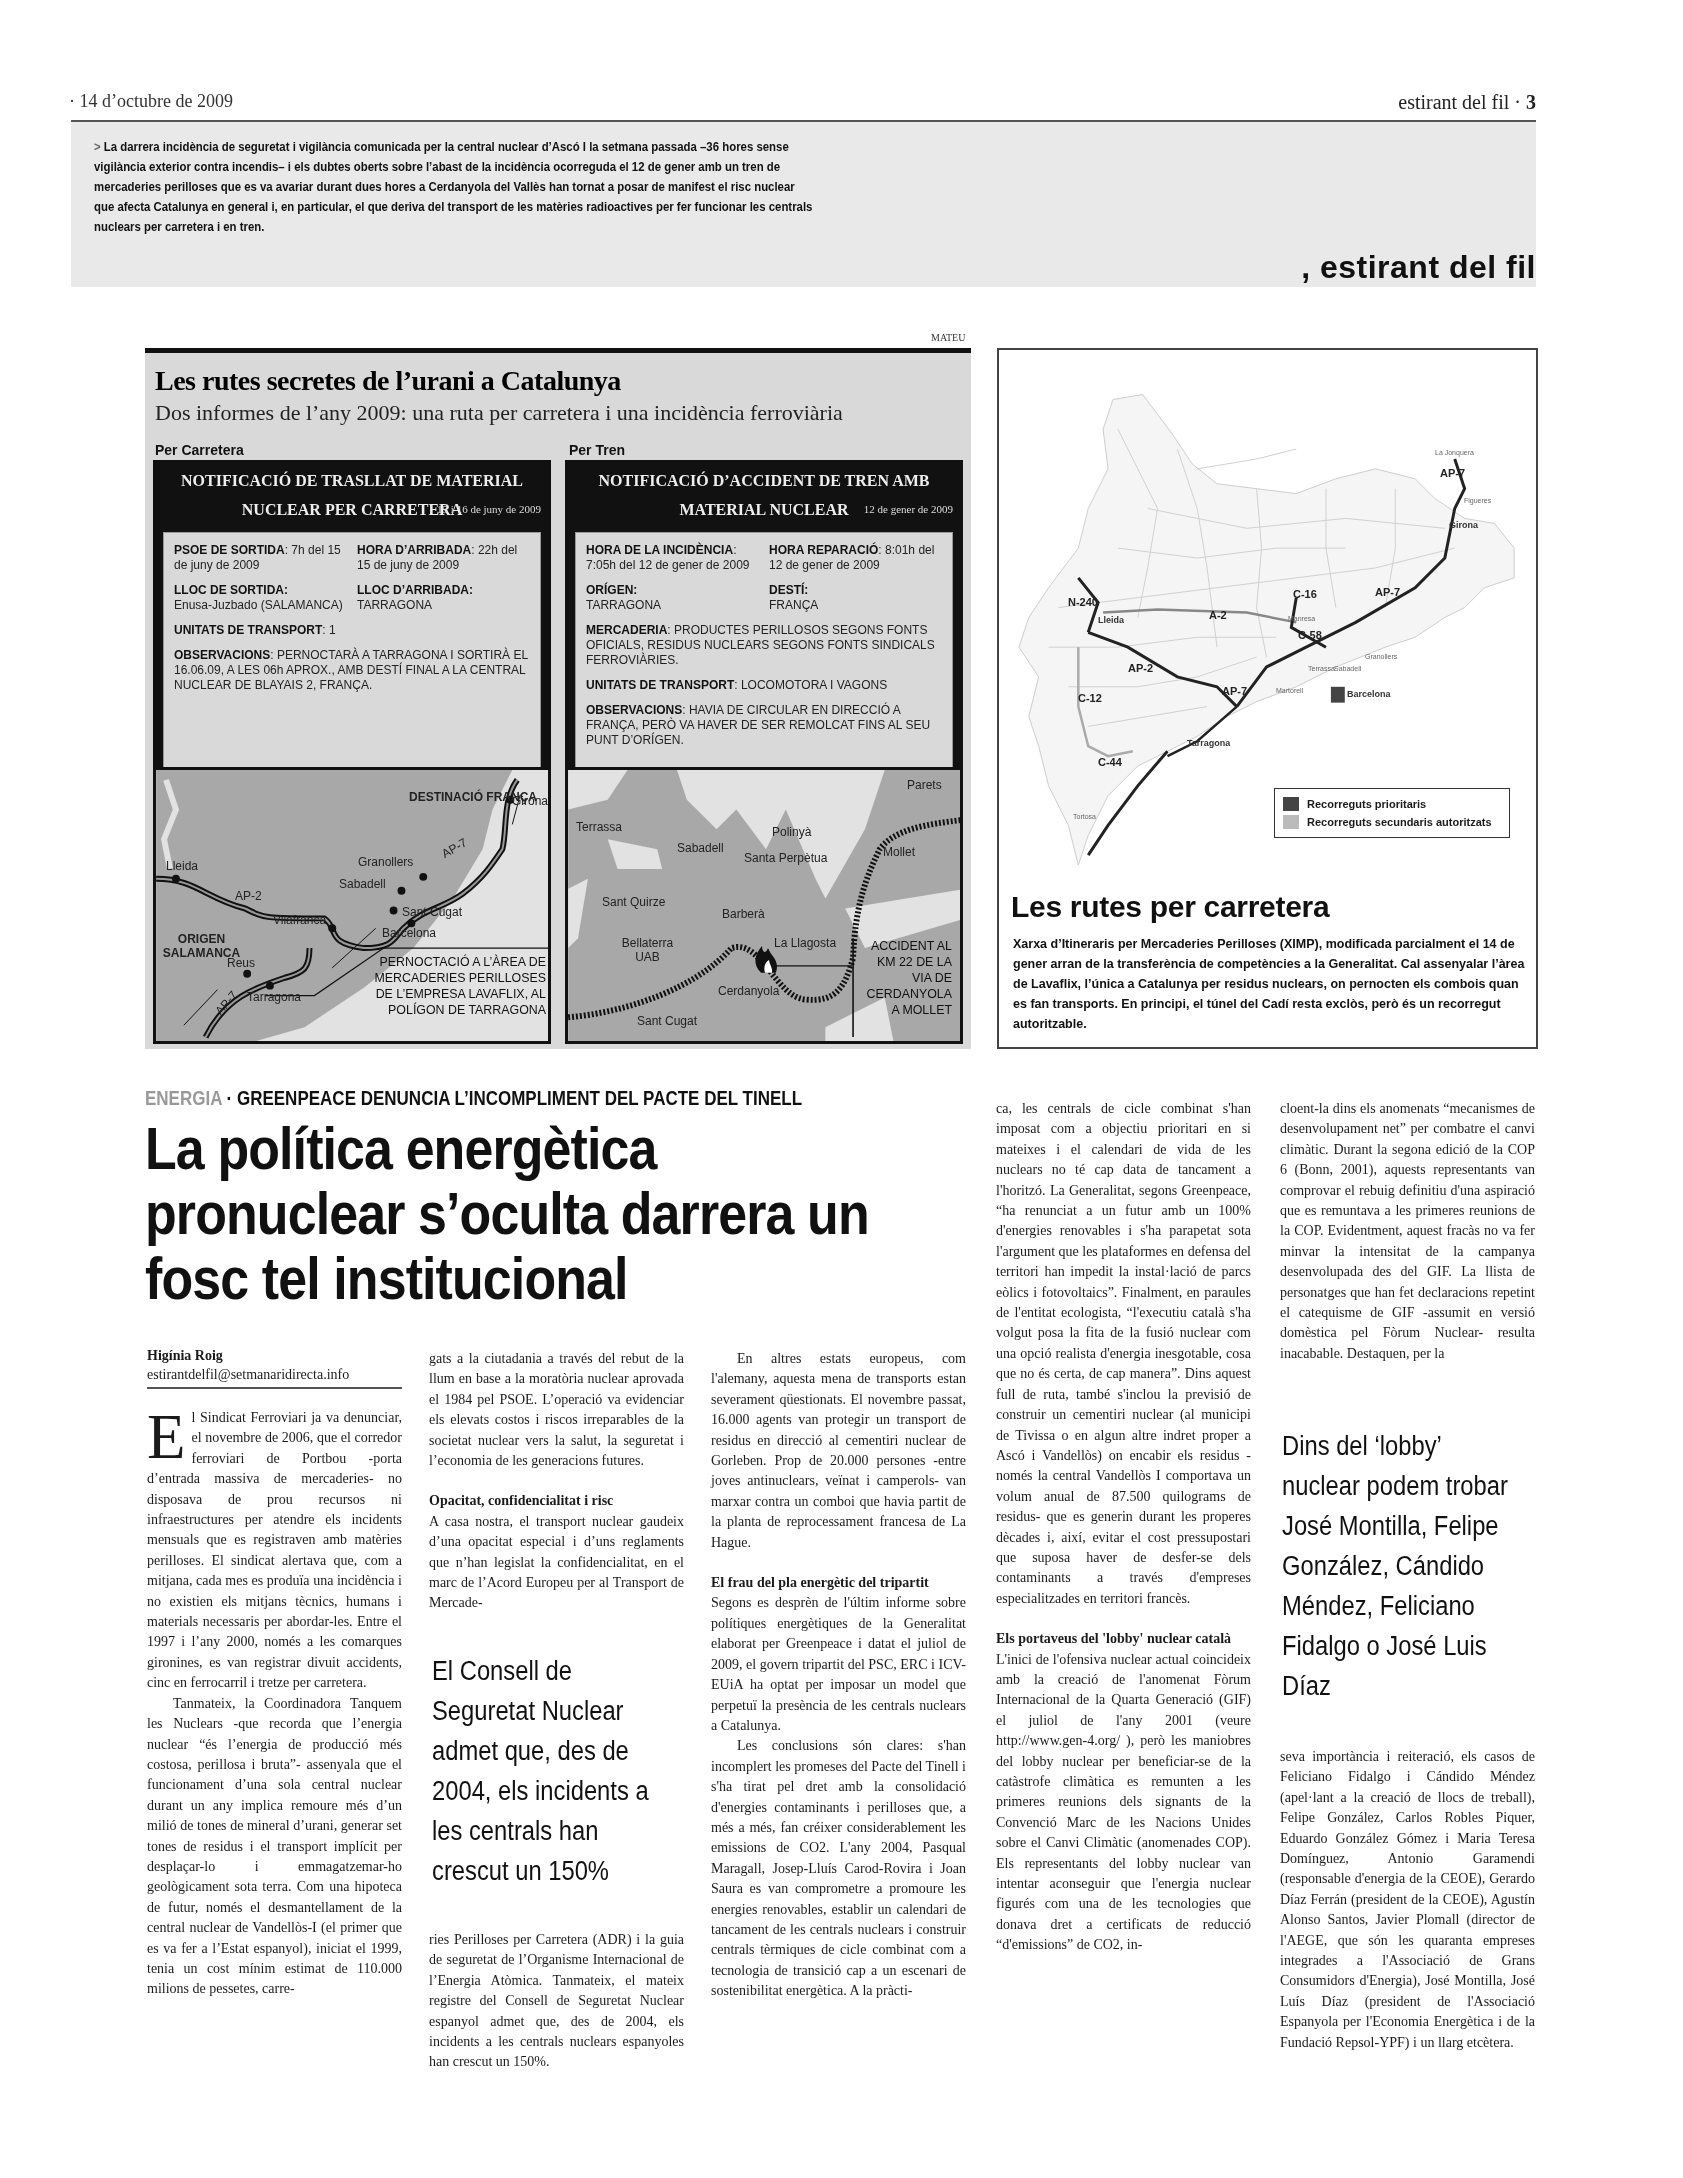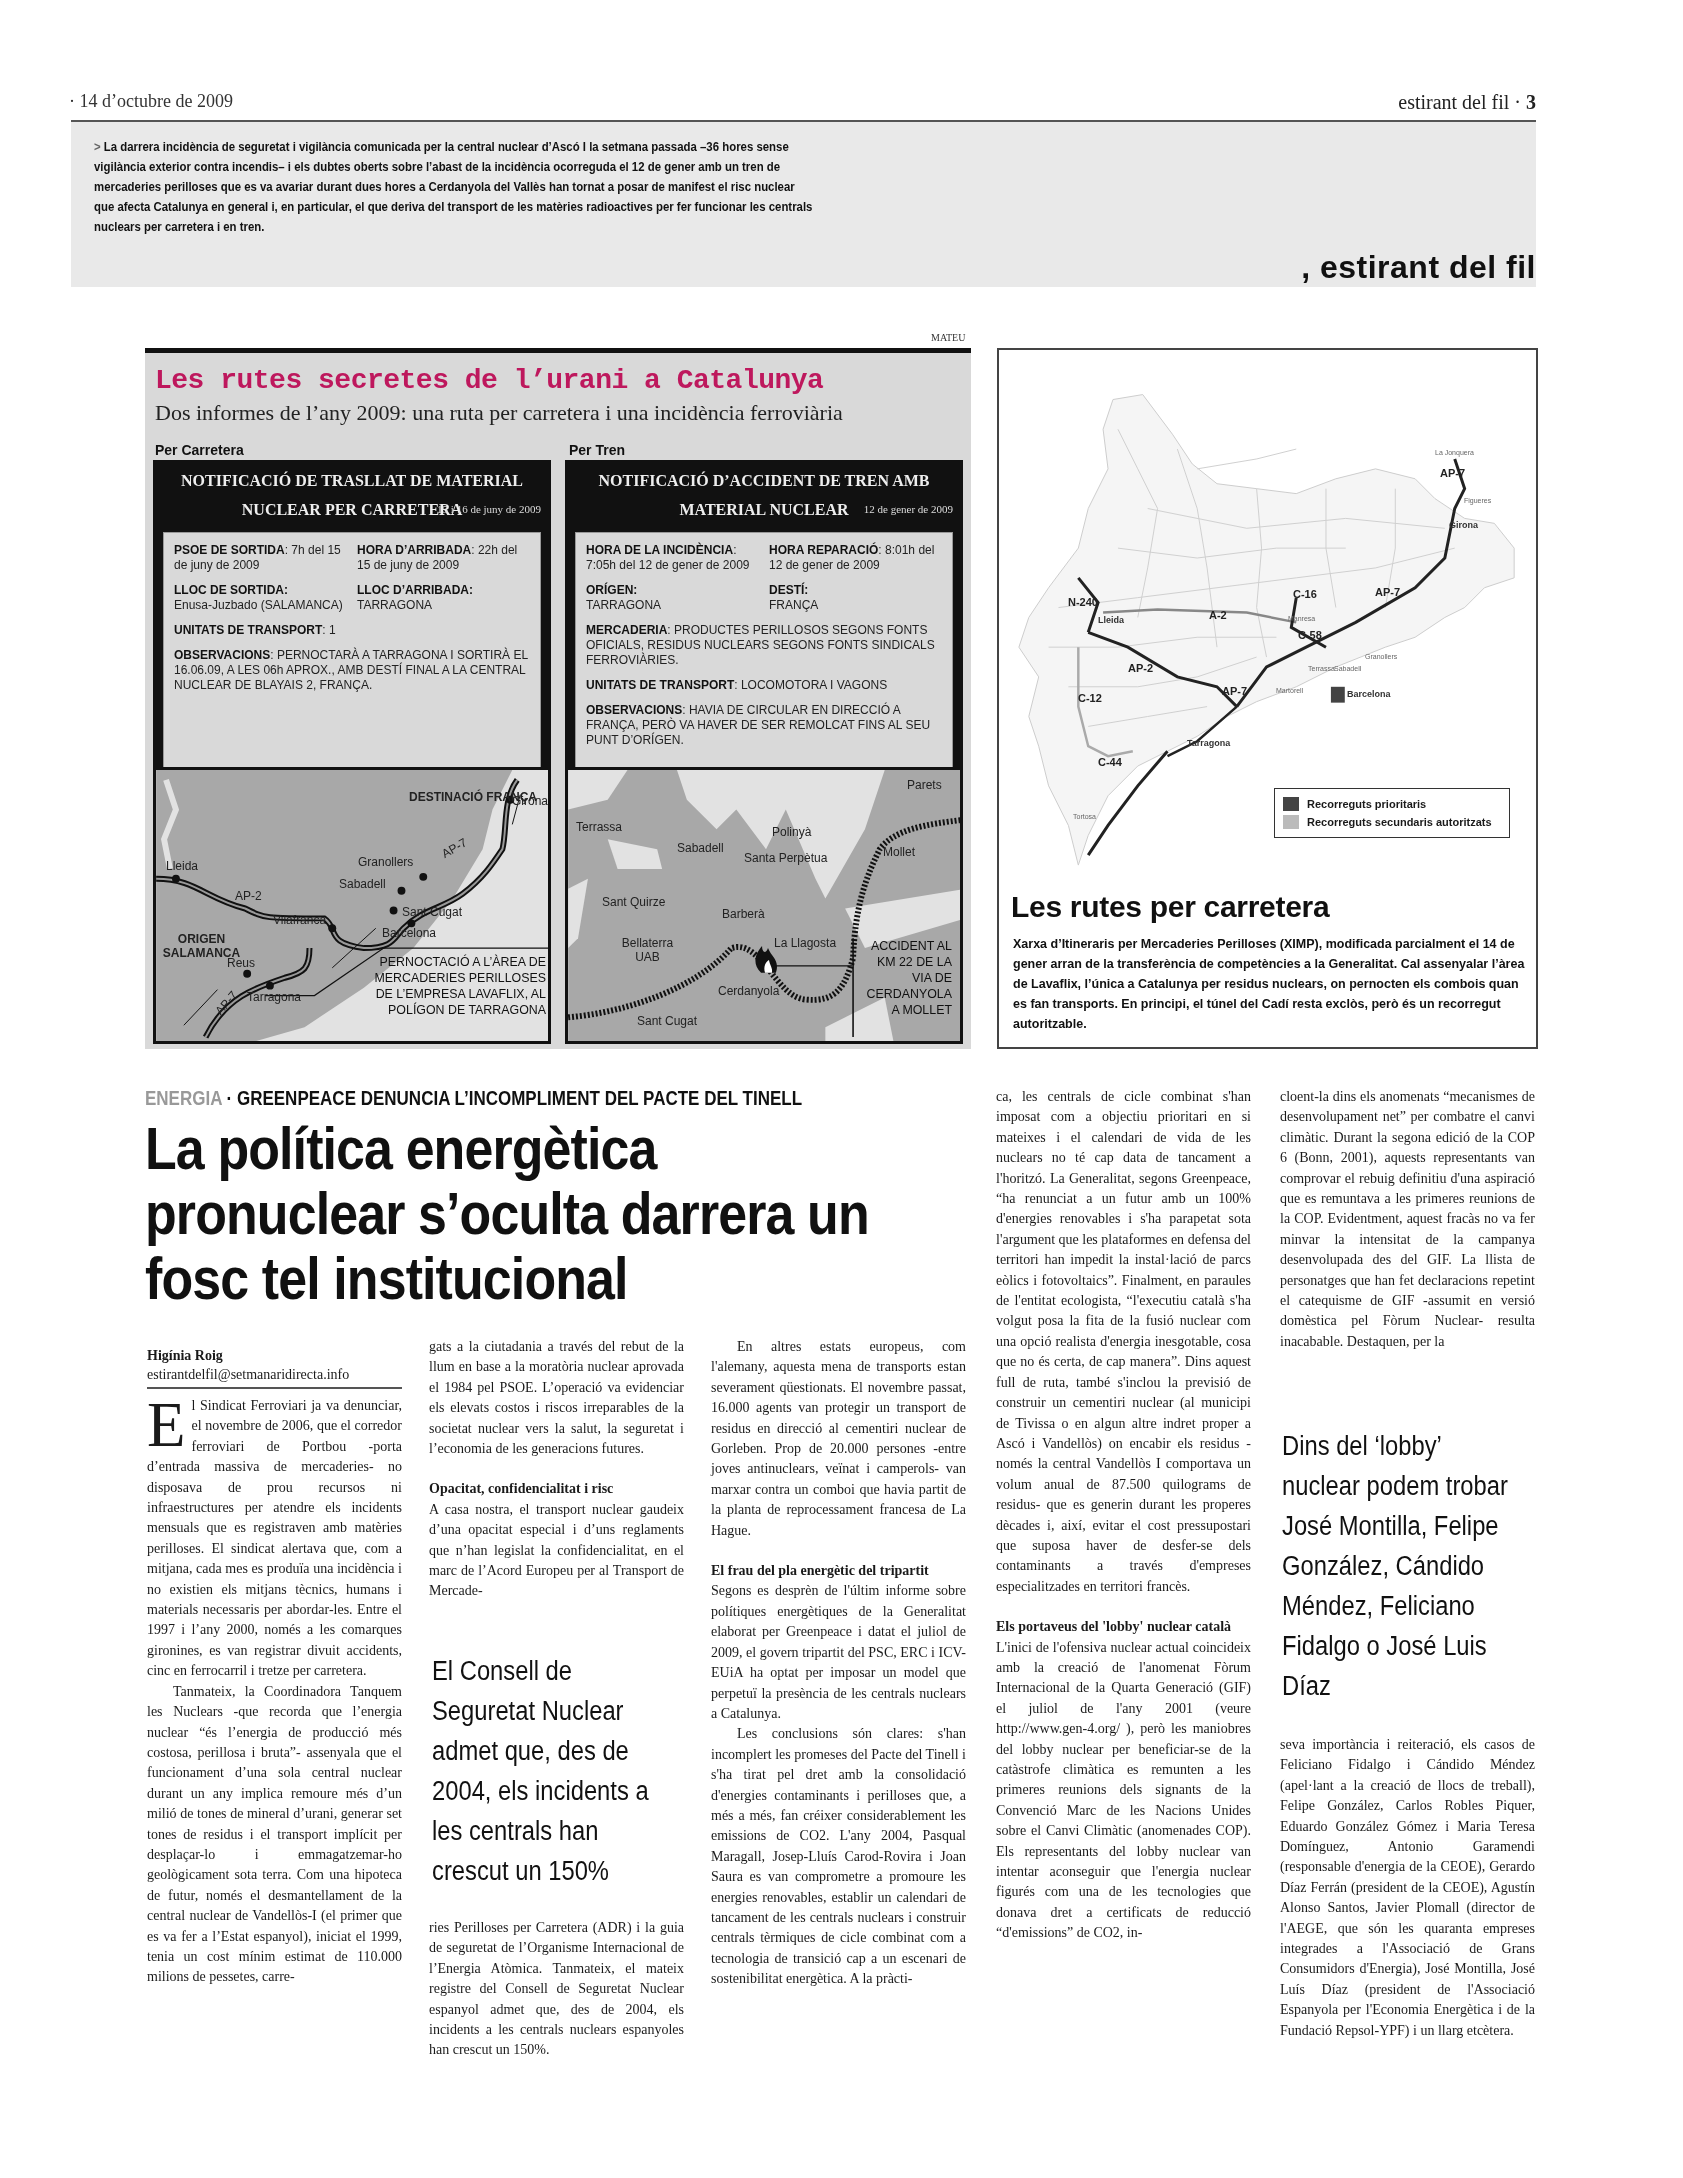"Les rutes secretes de l’urani" .info-title { color: #be185d -> #000000; font-family: Liberation Mono, monospace -> Liberation Serif, serif }
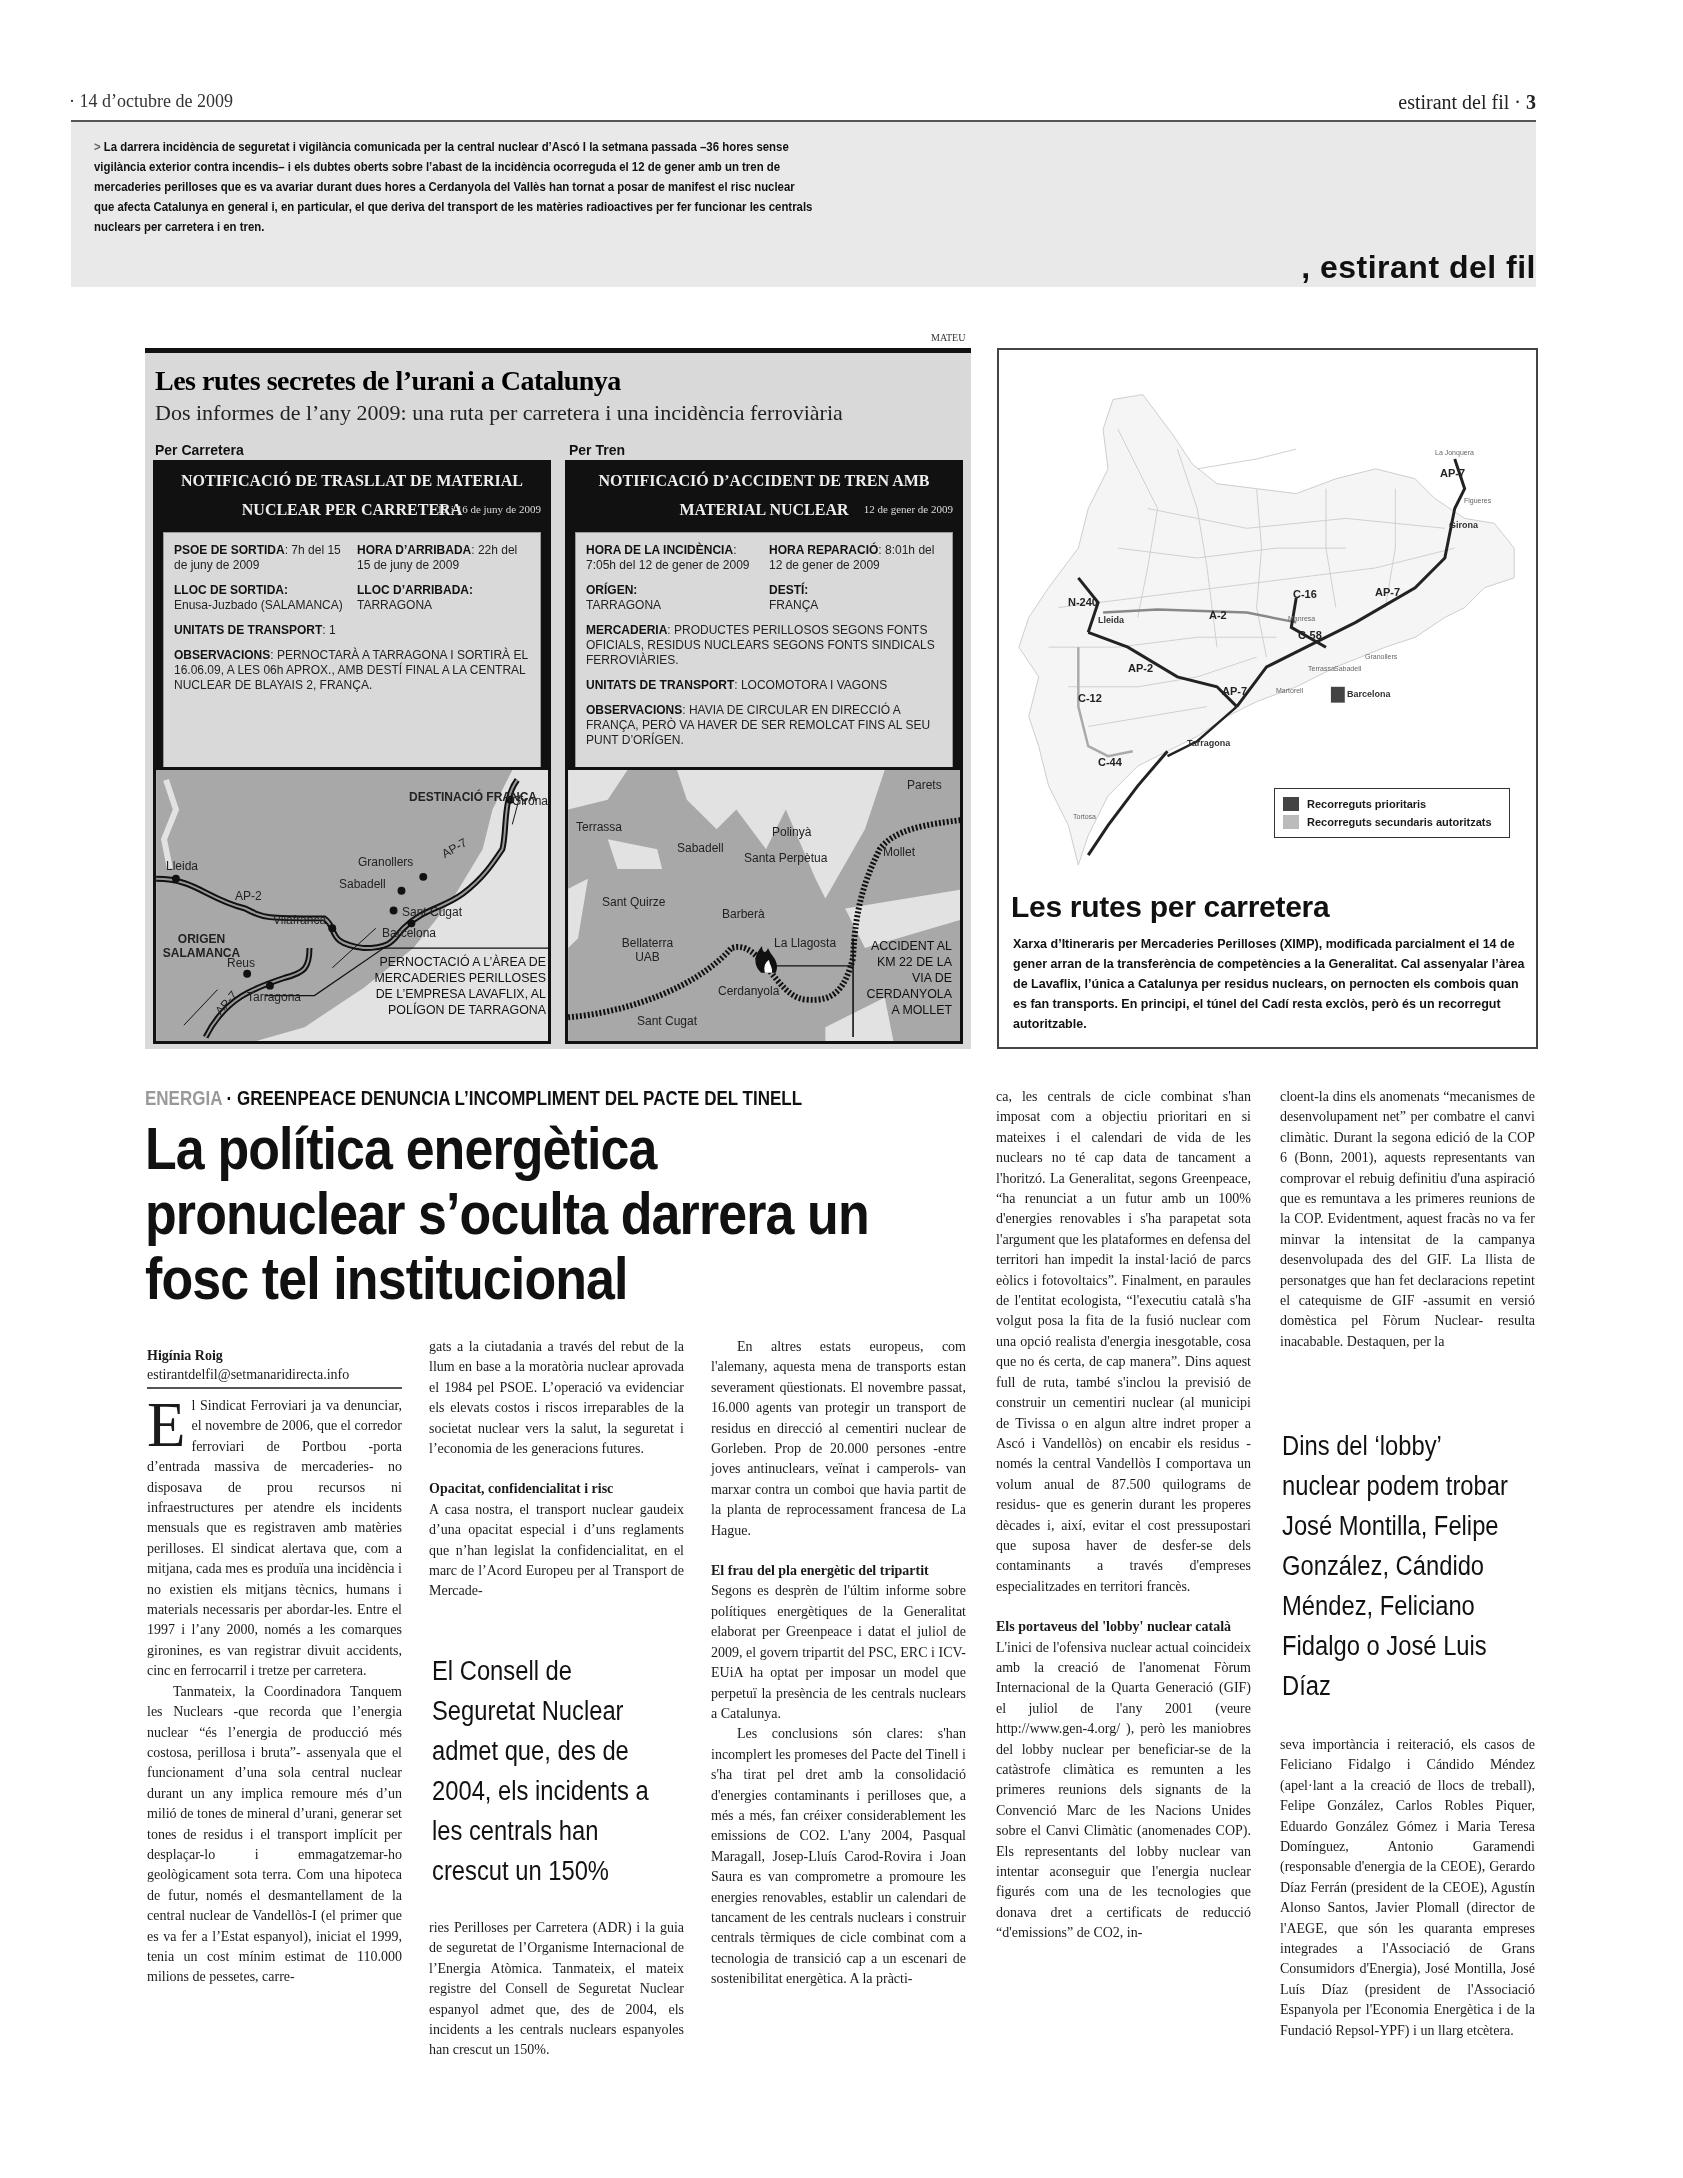"ca, les centrals de cicle" .col { margin-top: none -> 12px }
